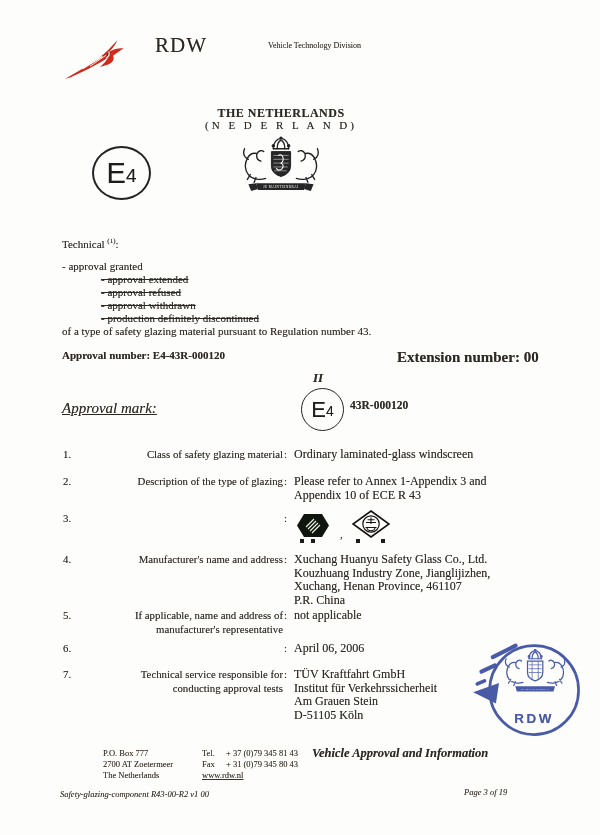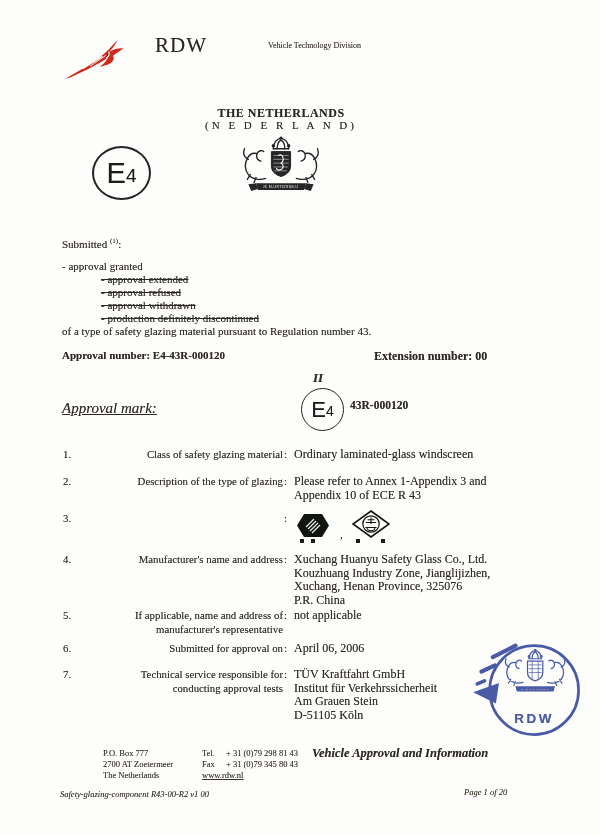"Submitted" span { text: Submitted -> Technical }
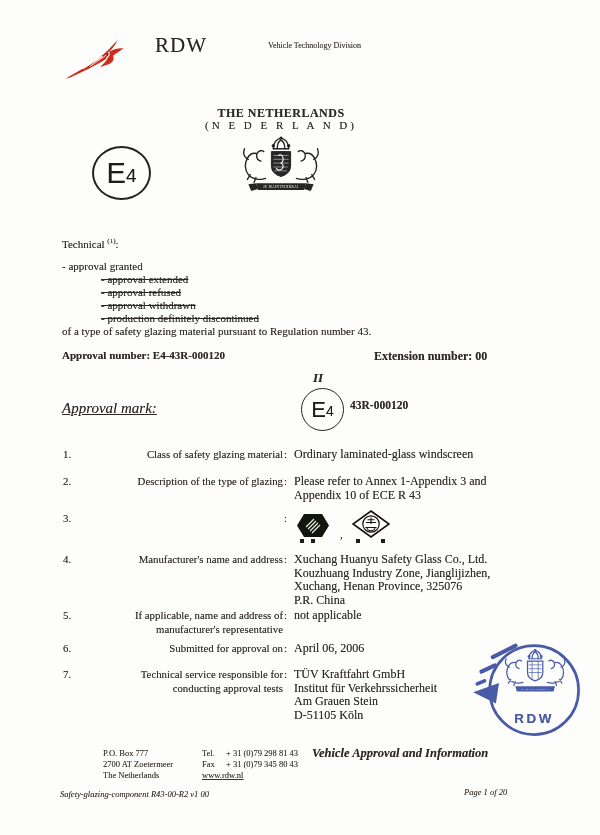"Extension number: 00" .ext-no { font-size: 12px -> 15px; left: 374px -> 397px }
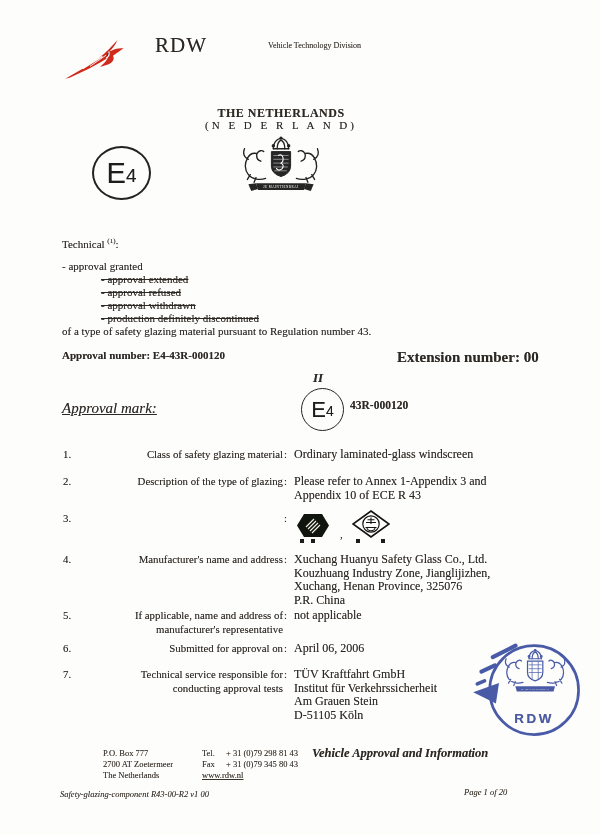"Xuchang Huanyu Safety Glass Co.," div.abs { text: 325076 -> 461107 }
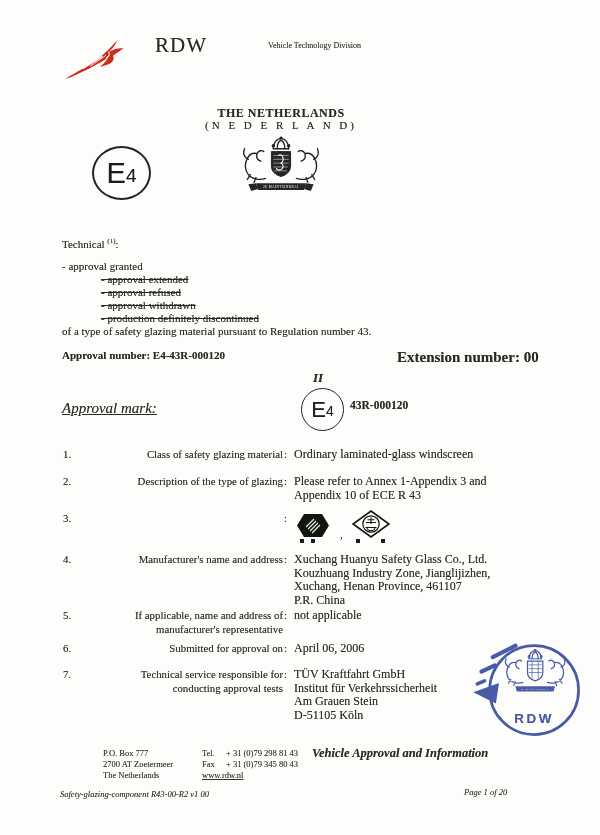"Submitted for approval on" div.abs { html: <div>Submitted for approval on</div> -> none }
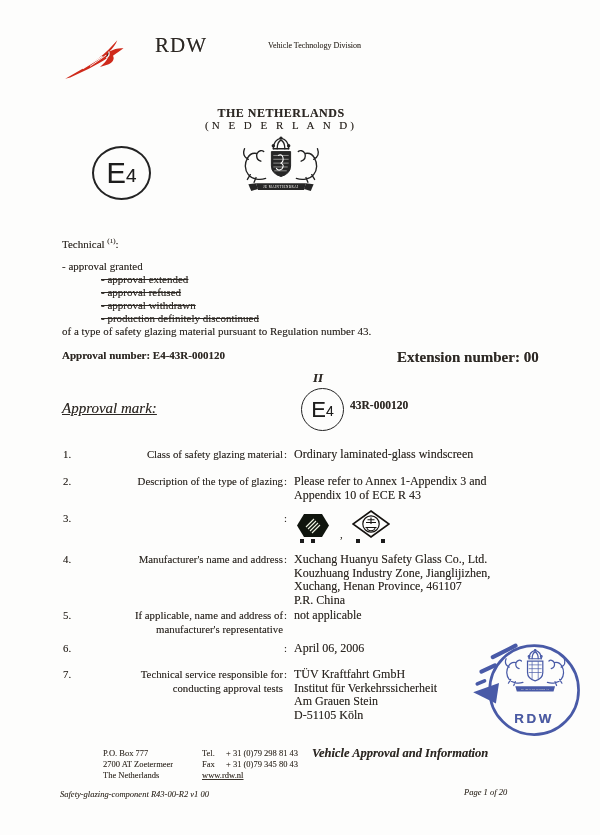"+ 31 (0)79 298 81" td { text: 31 (0)79 298 -> 37 (0)79 345 }
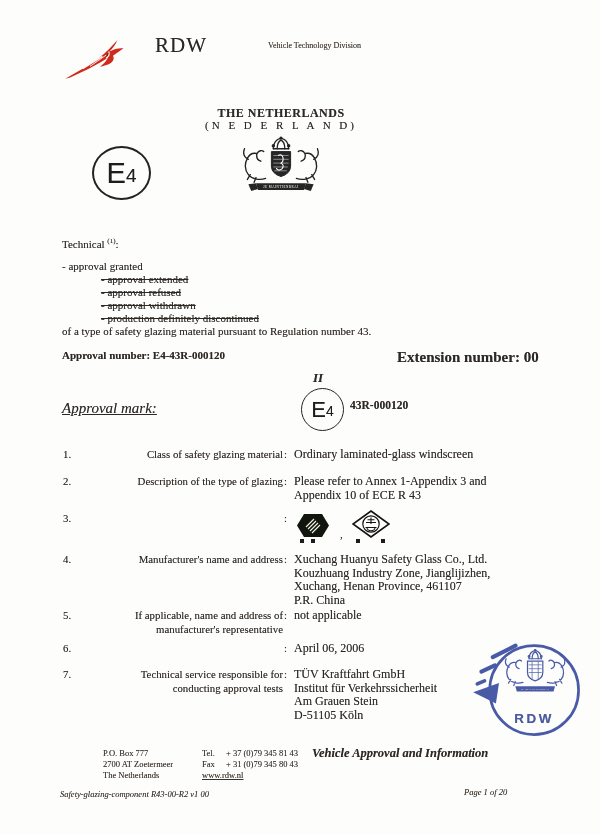"Page 1 of 20" div.abs { text: 1 of 20 -> 3 of 19 }
